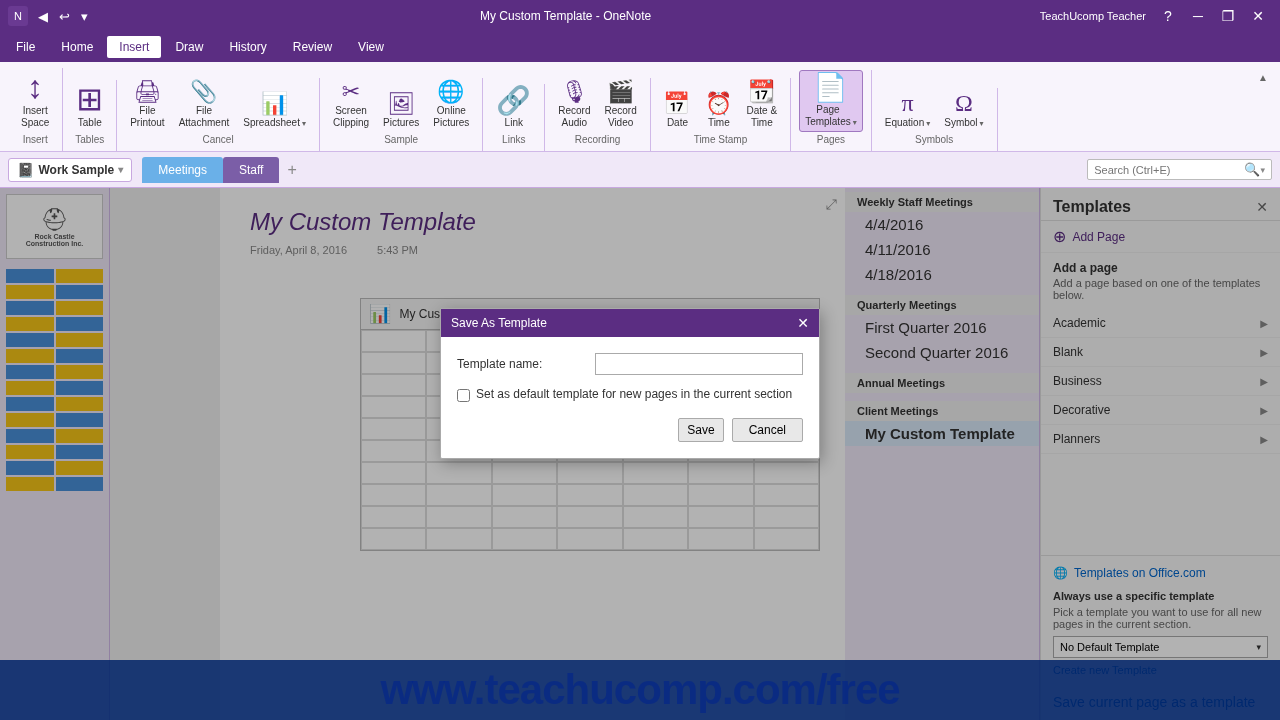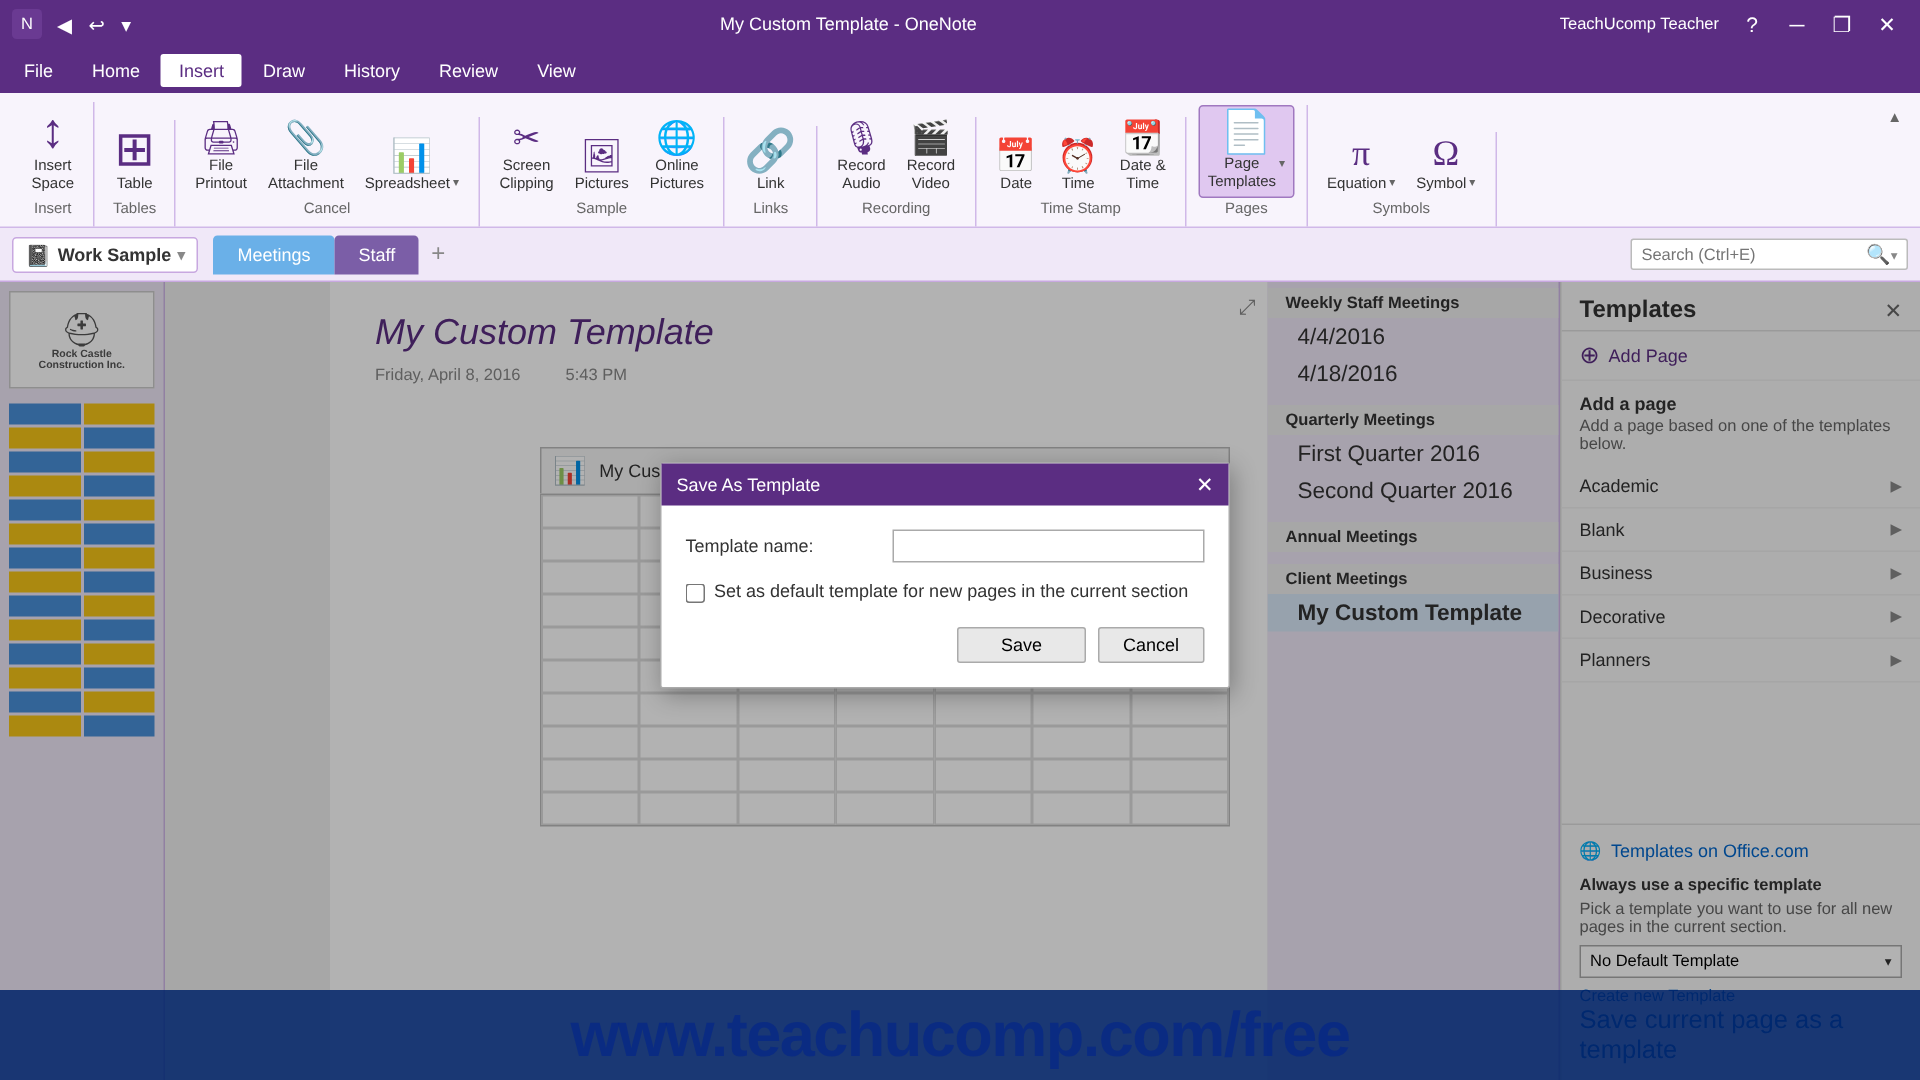"Page" .ribbon-btn .rb-label-inline { align-items: flex-start -> flex-end }
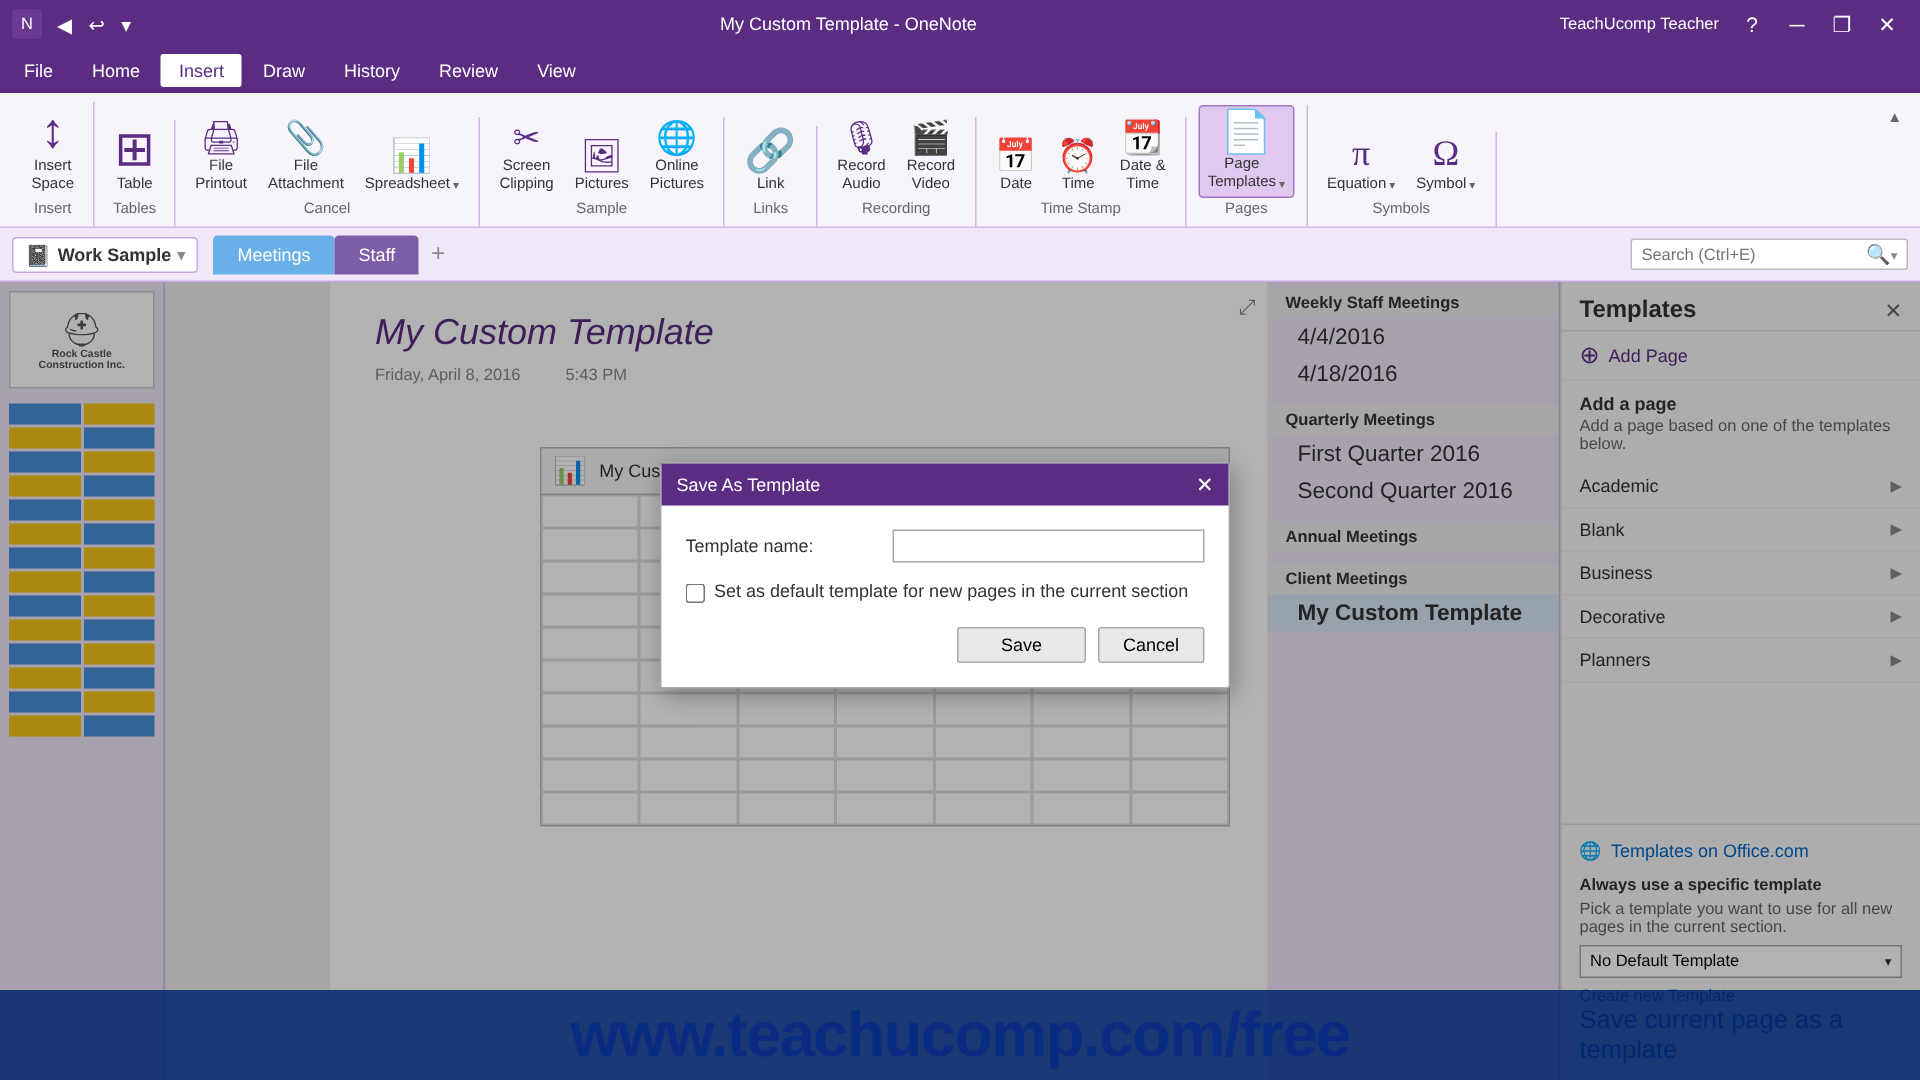"4/11/2016" div.page-list-item { html: none -> <div>4/11/2016</div> }
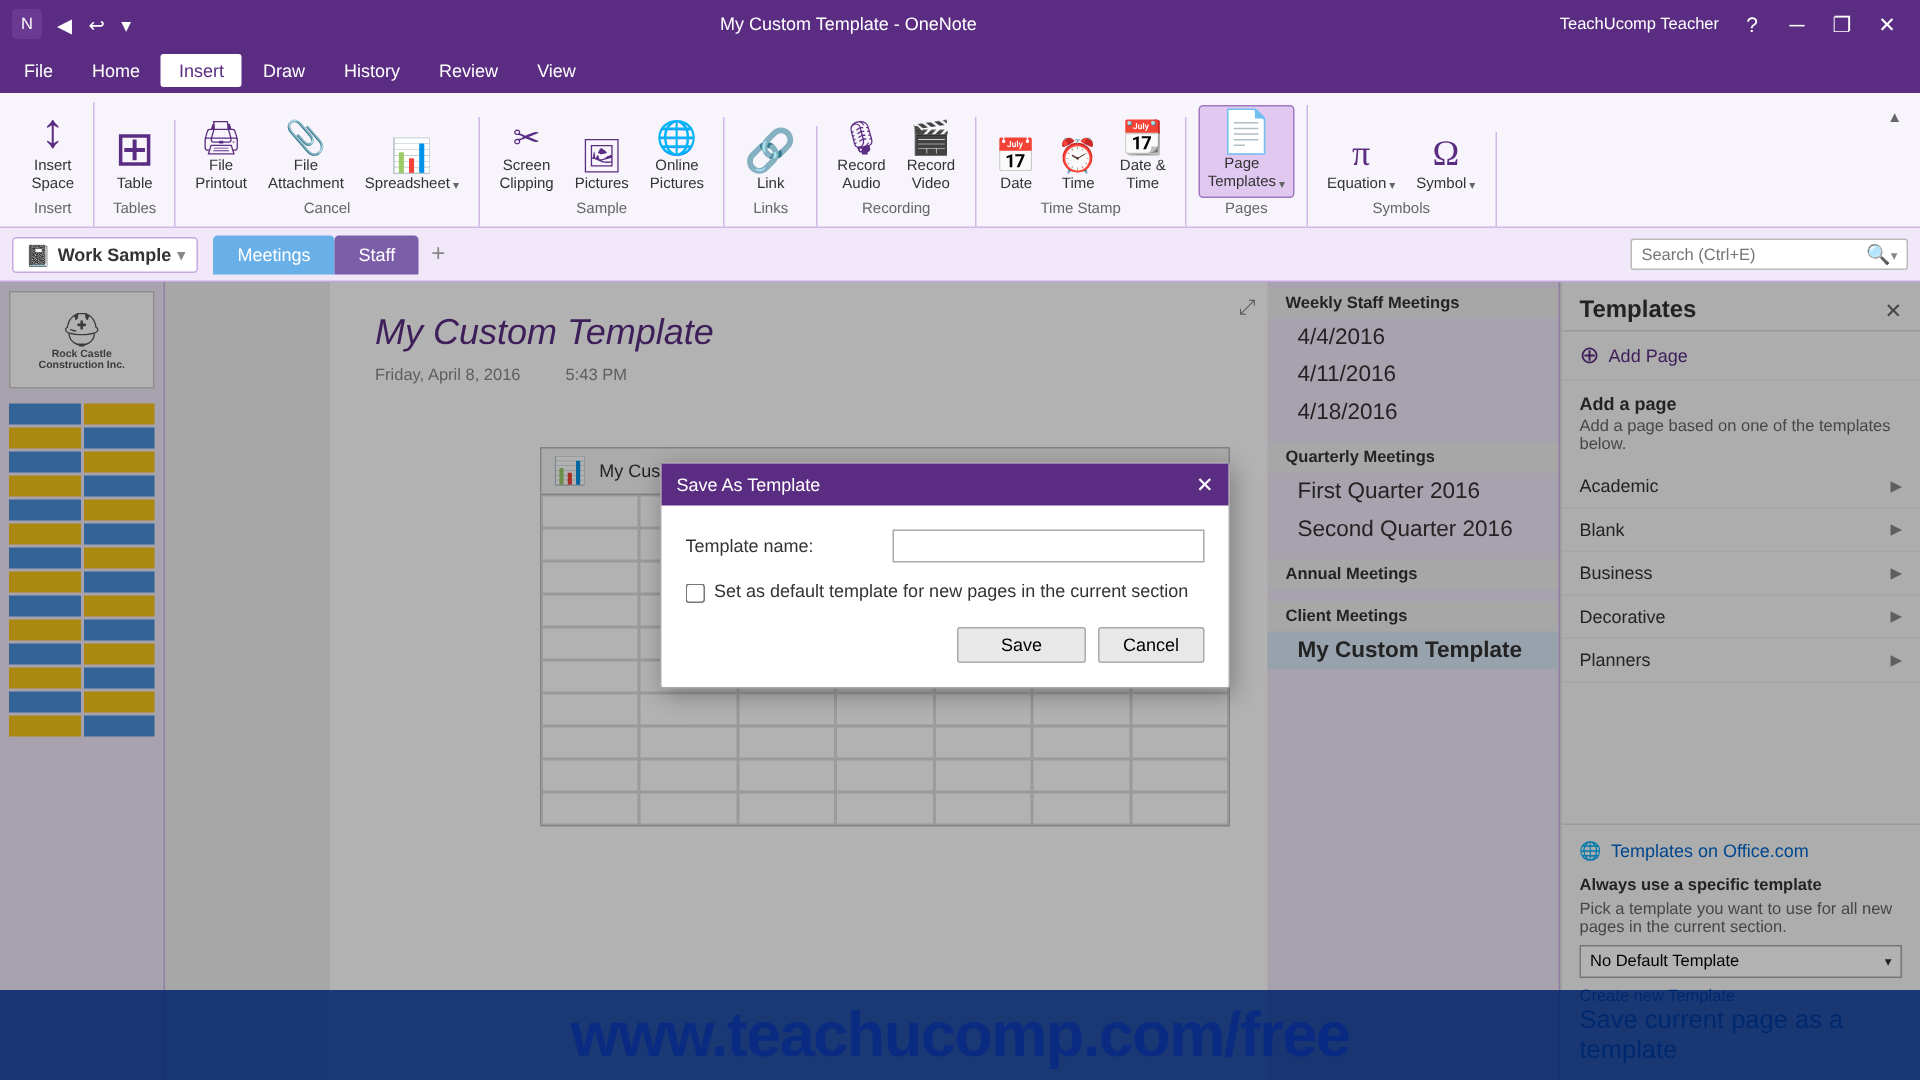"Save" .btn-save { padding: 4px 28px -> 4px 8px }
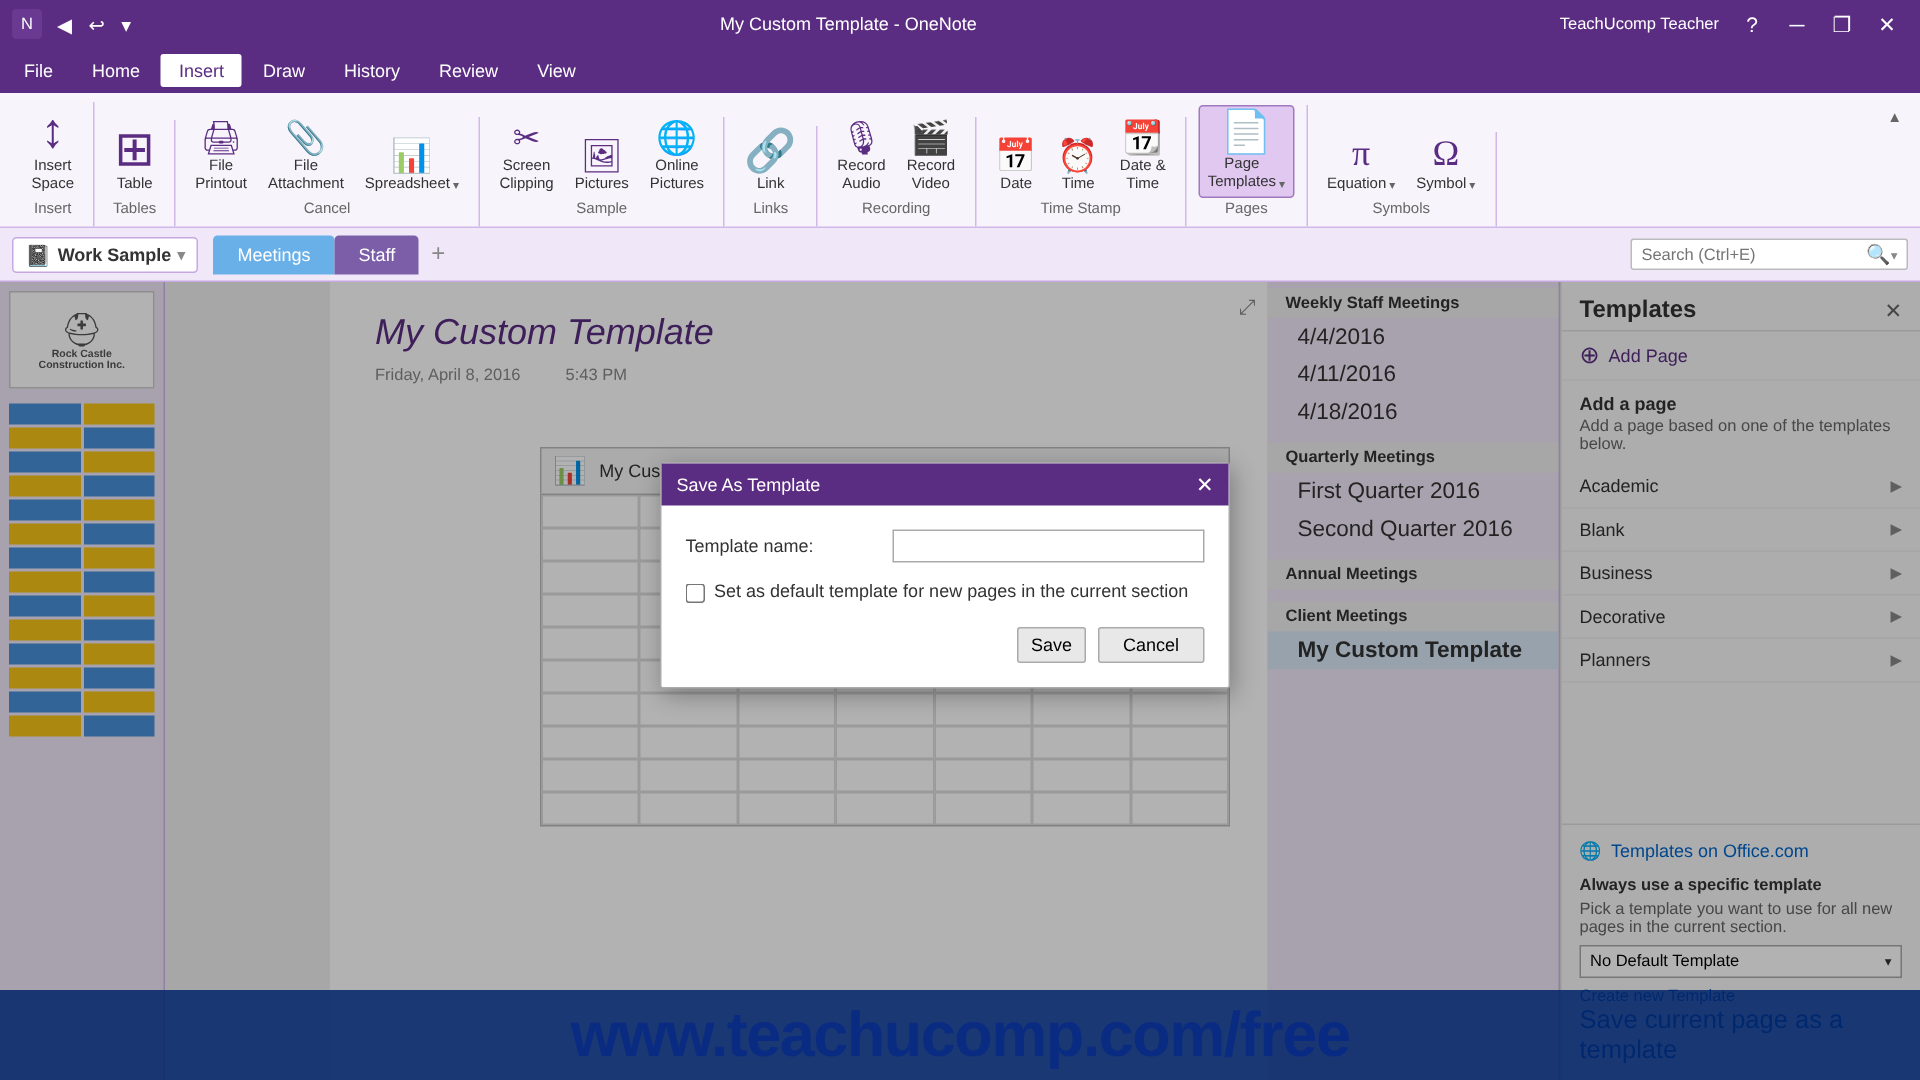"Save current page as a" .save-template-link { font-size: 17px -> 14px; margin-top: 0 -> 18px }
